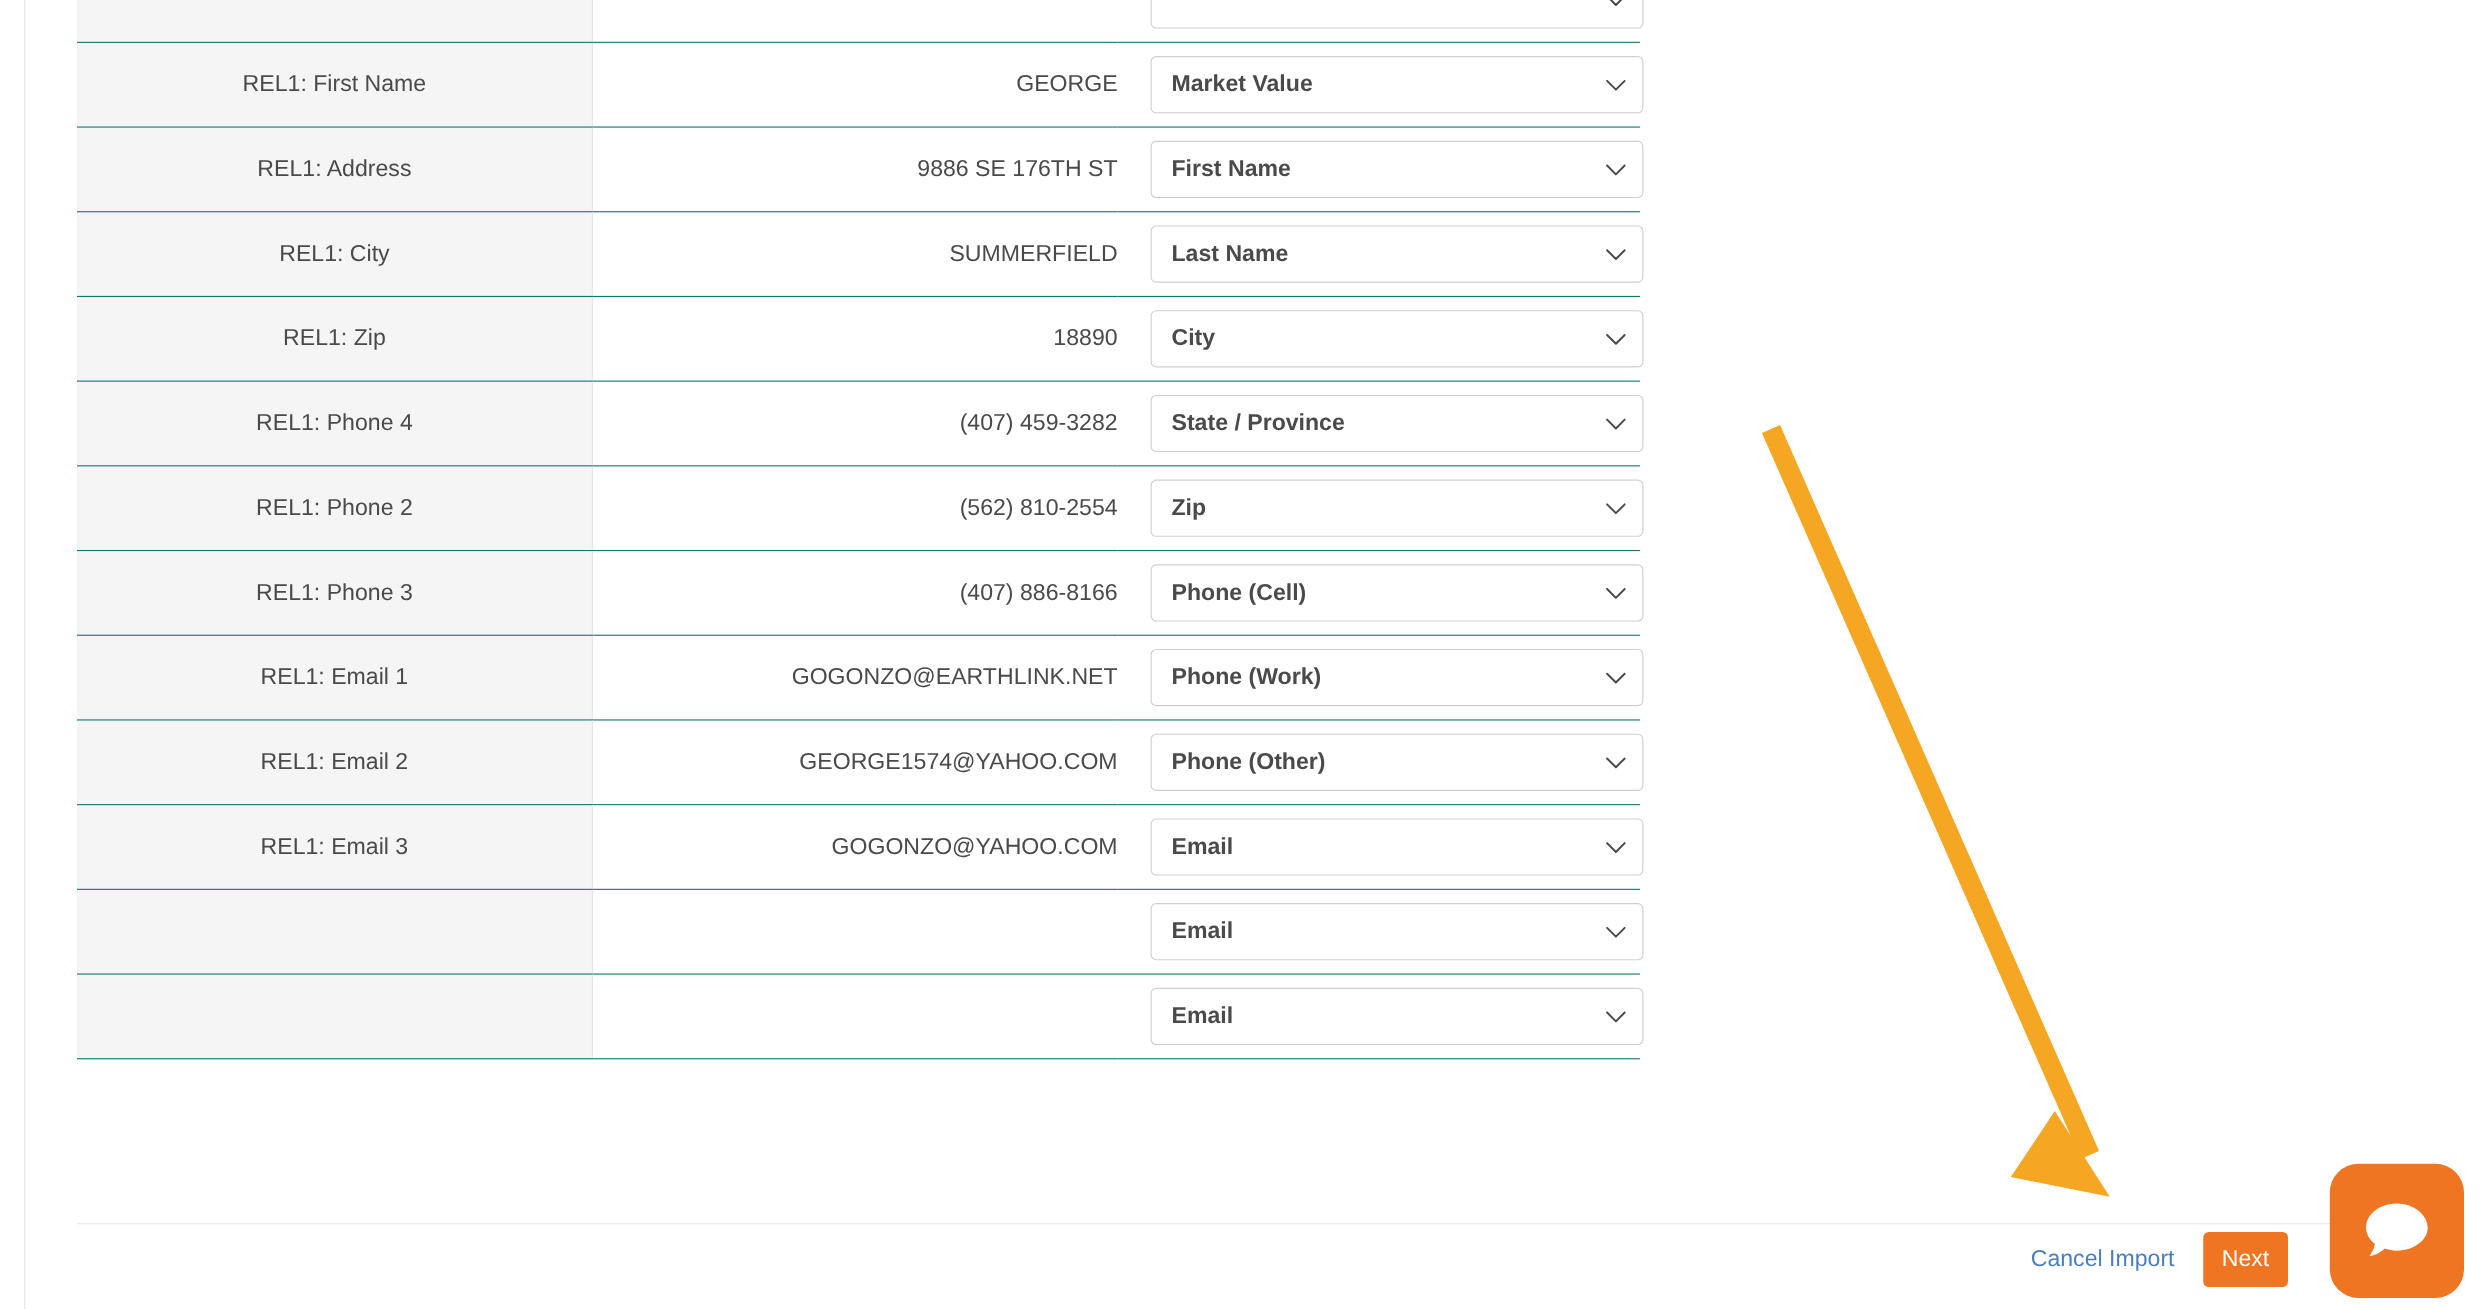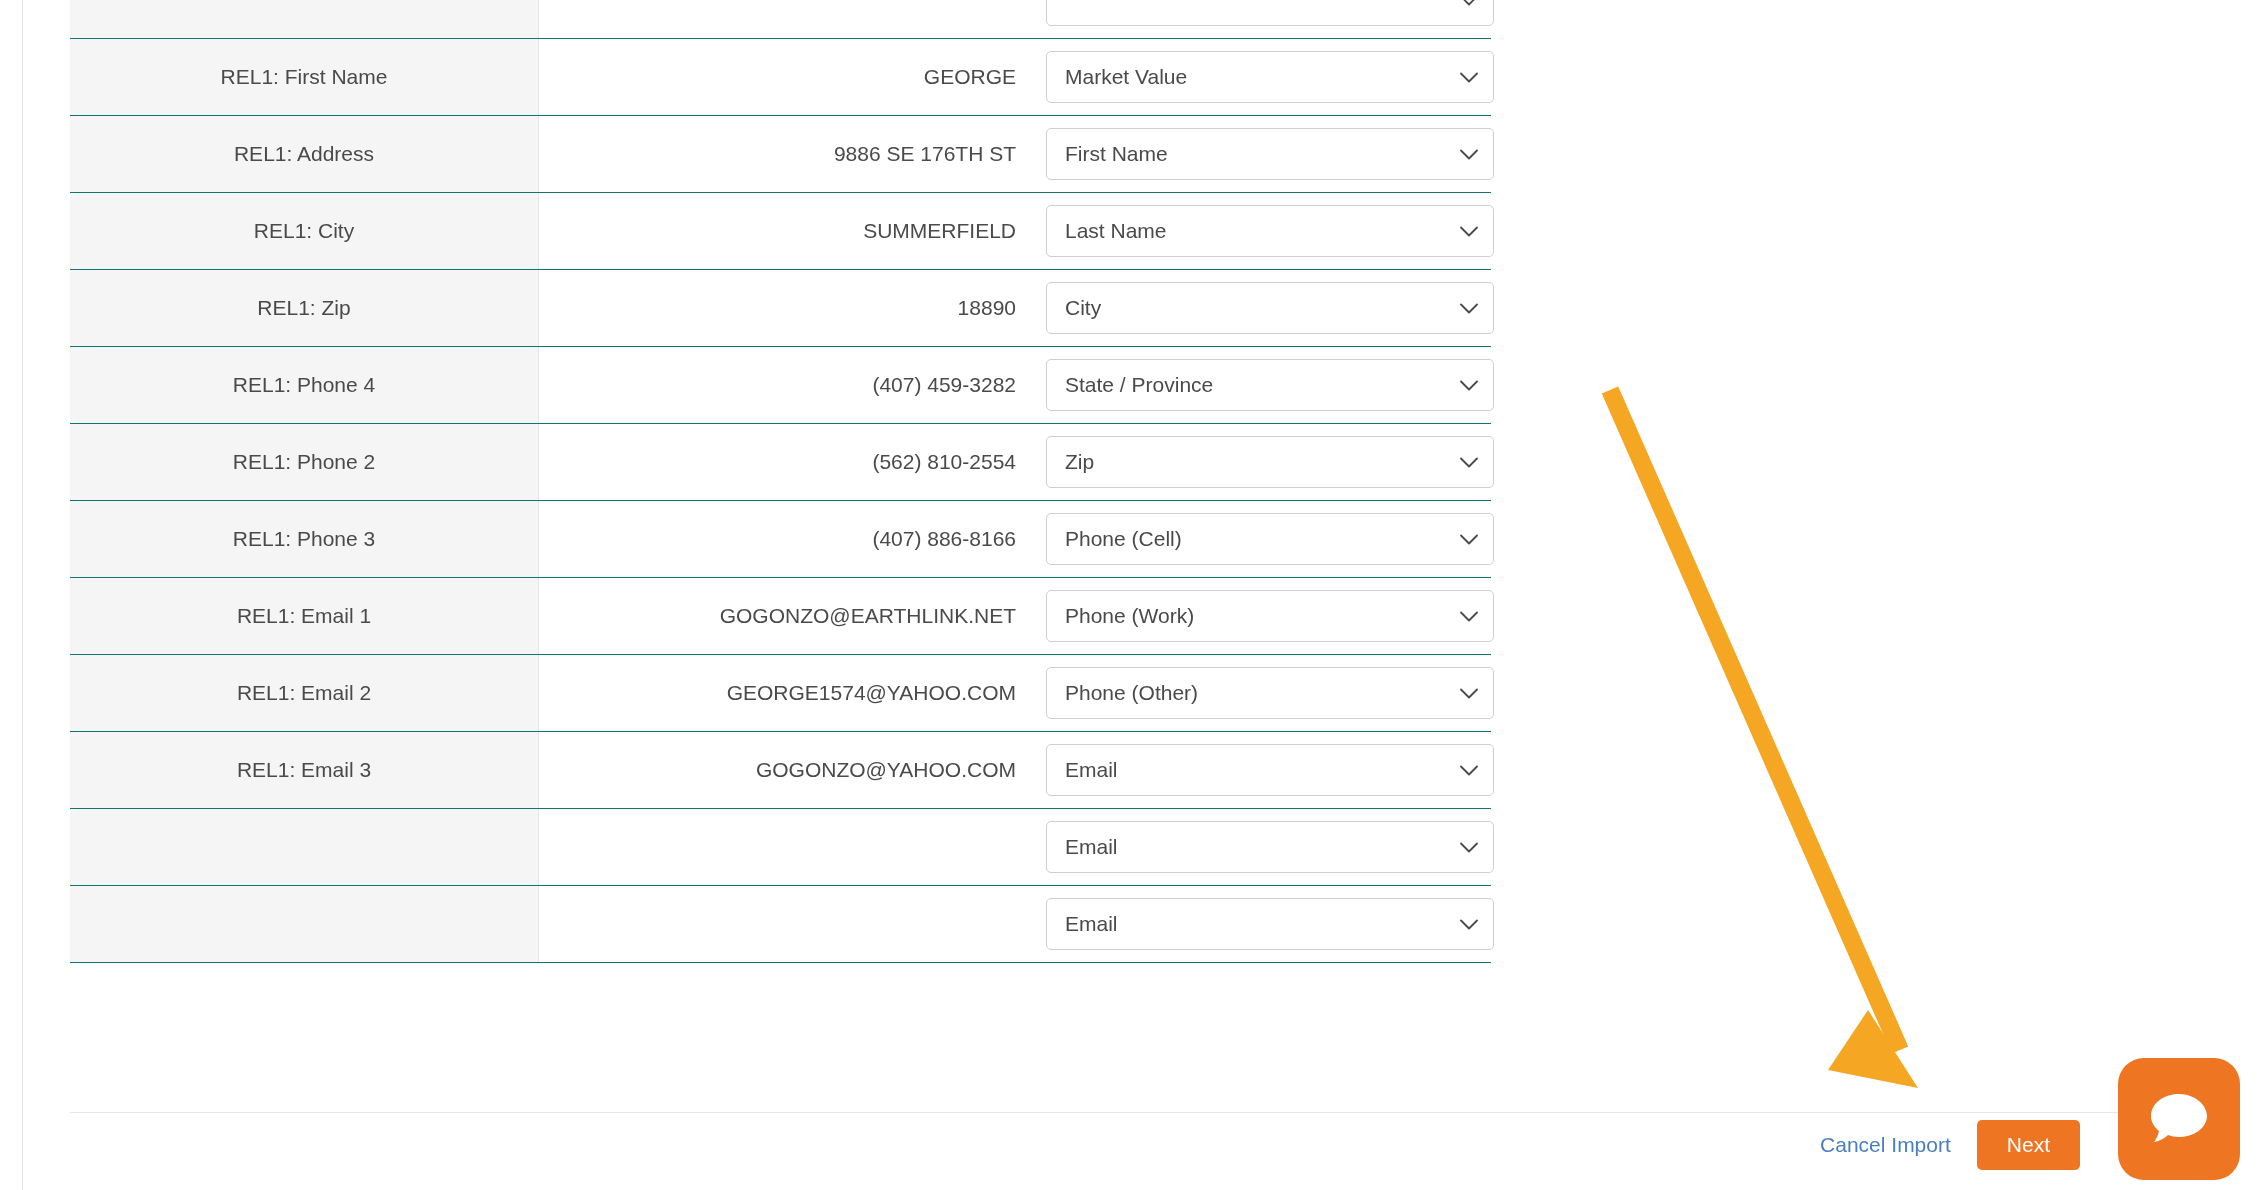"Market Value" .select-wrap { font-weight: none -> bold }
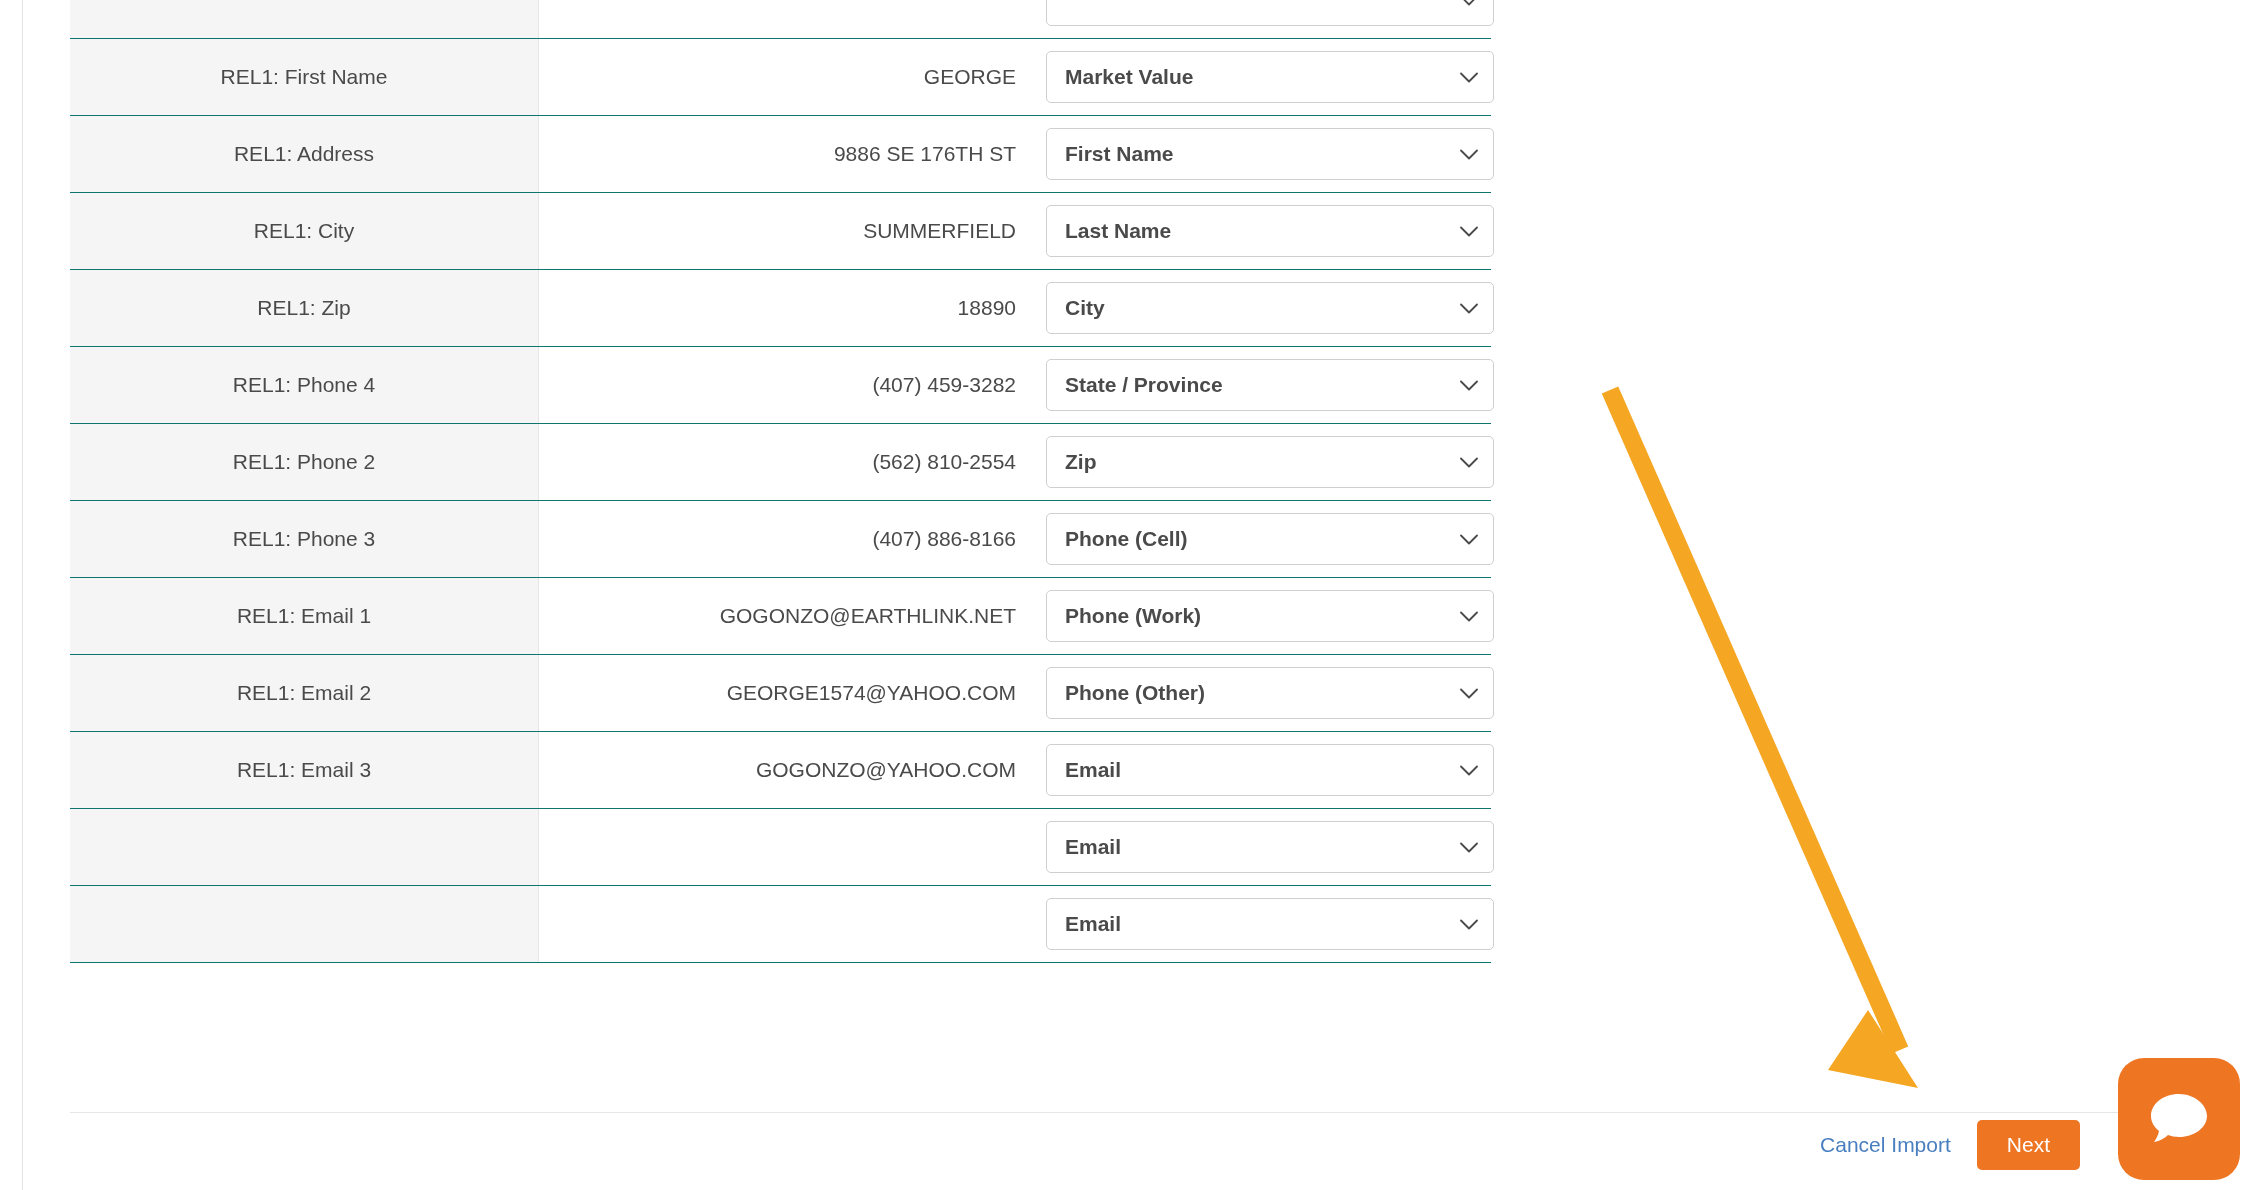"Next" .next-button { padding: 13px 30px -> 13px 17px }
